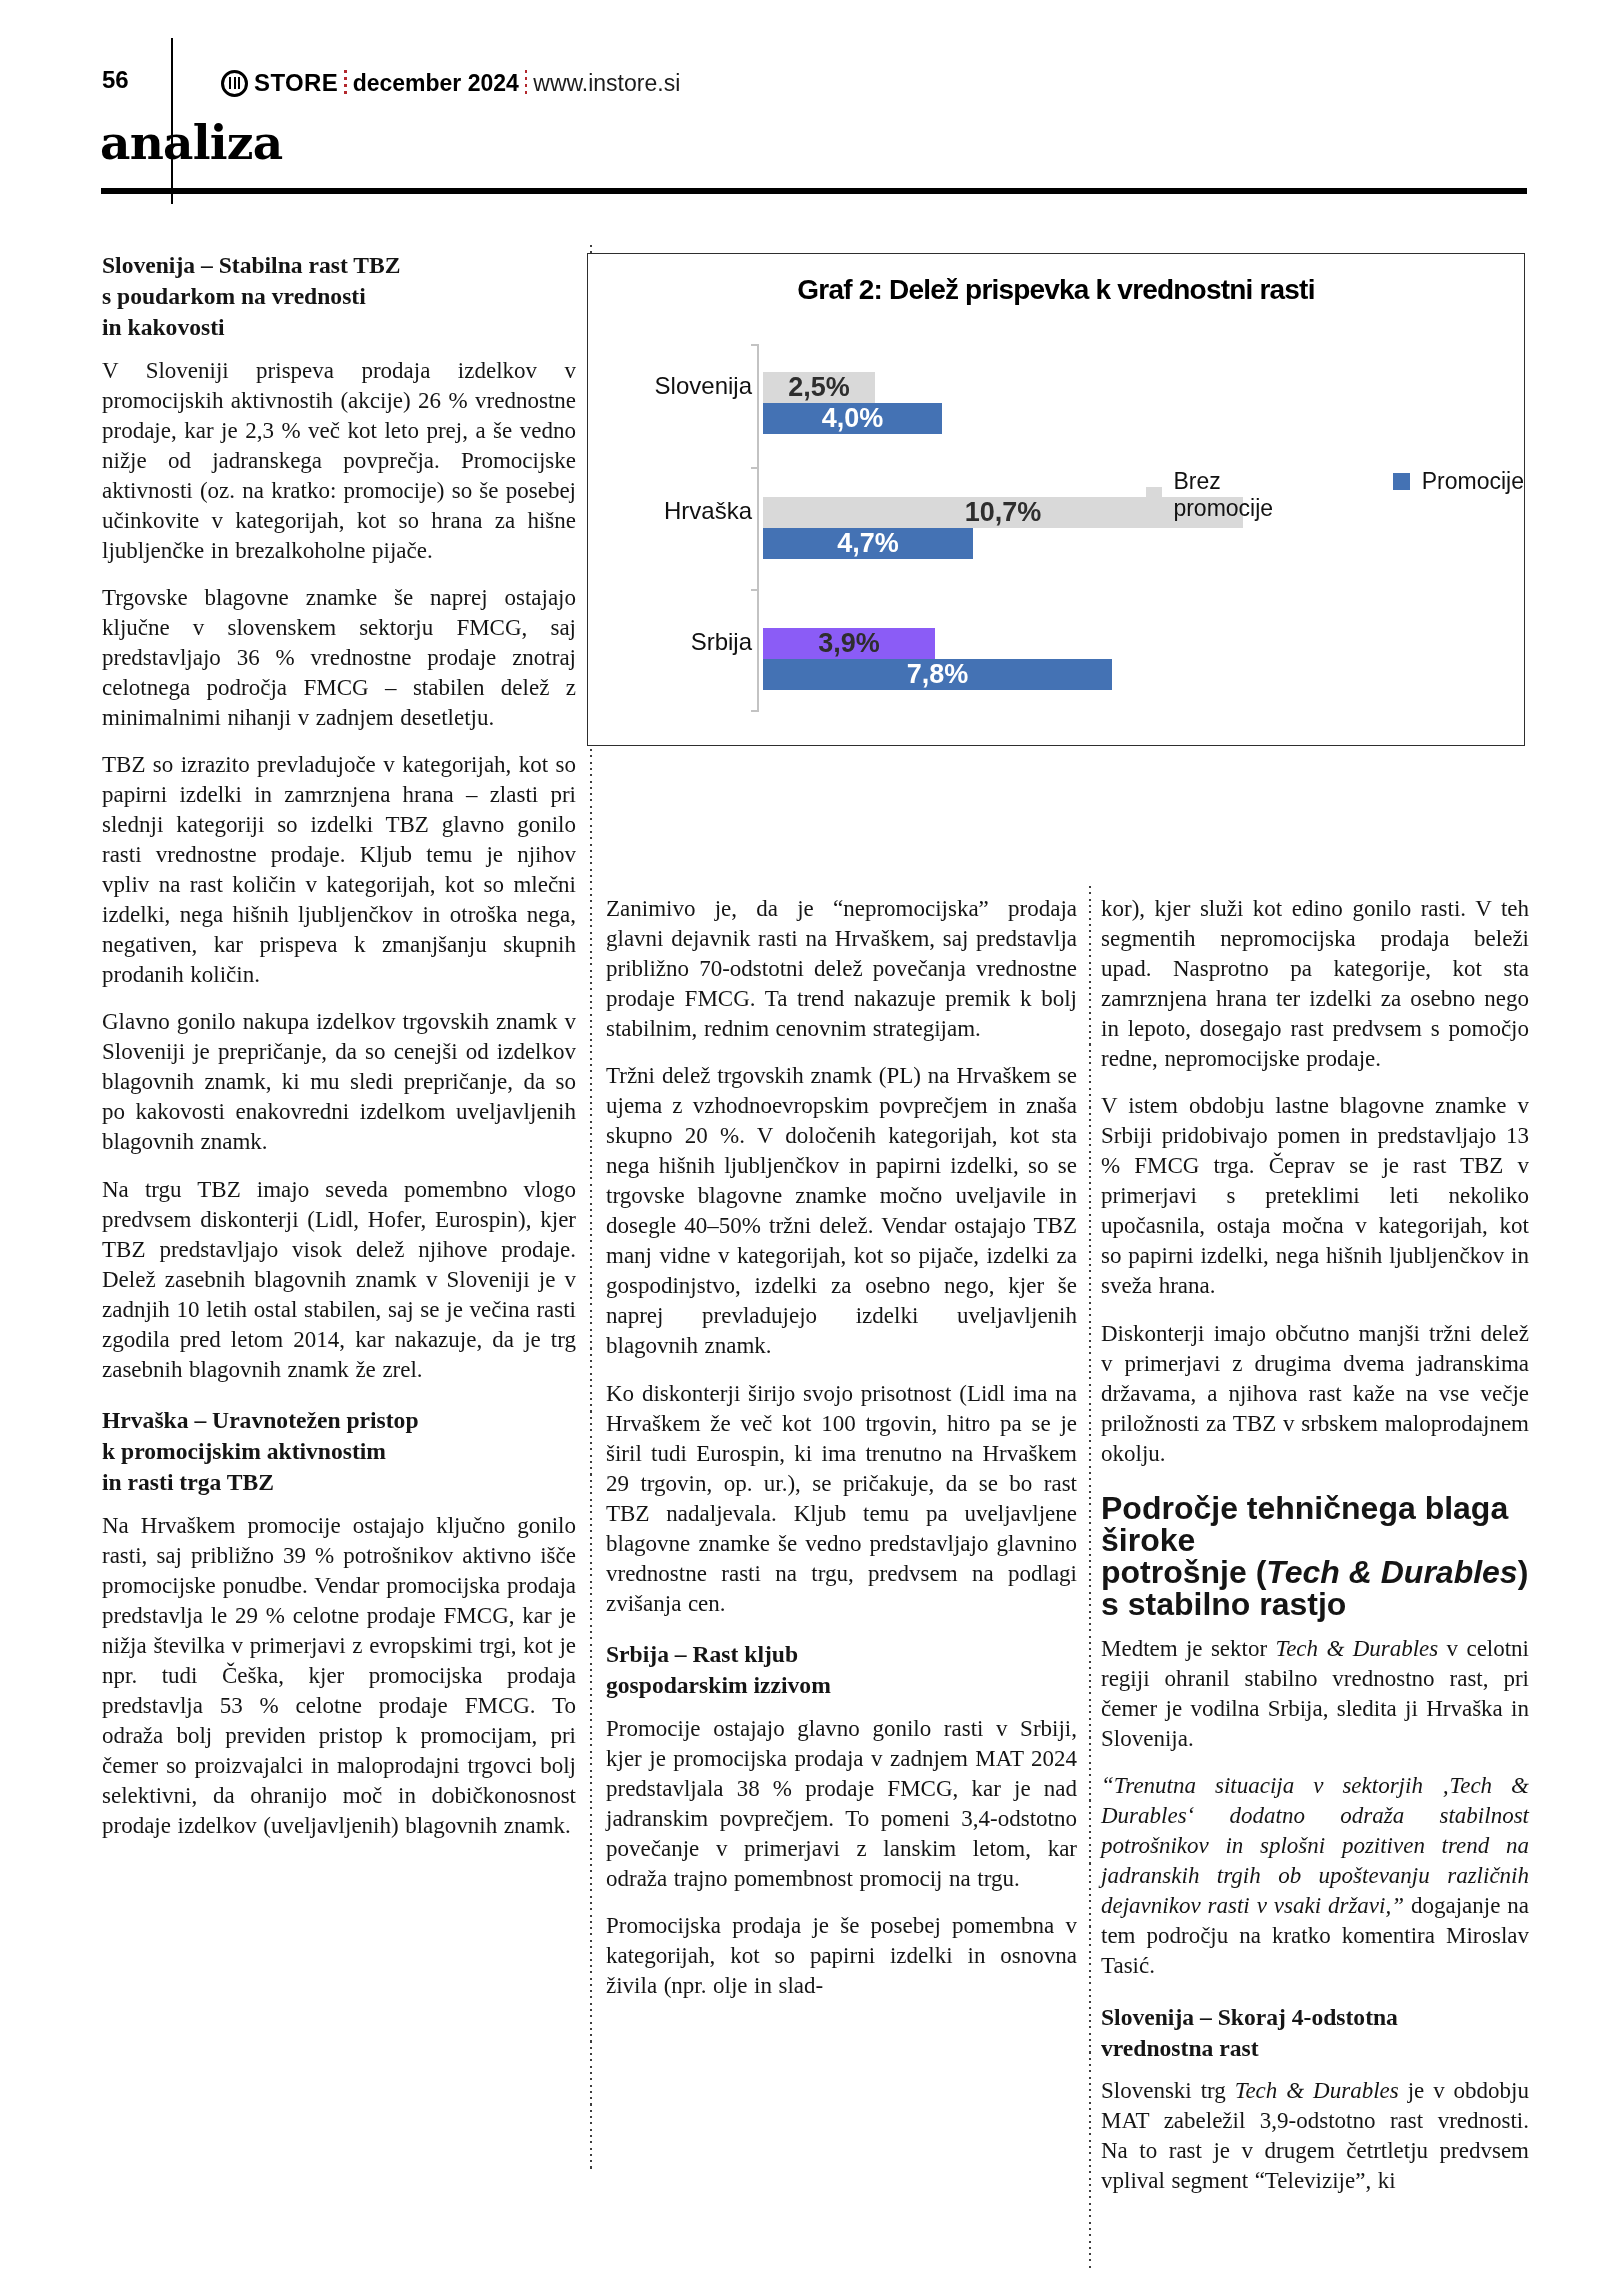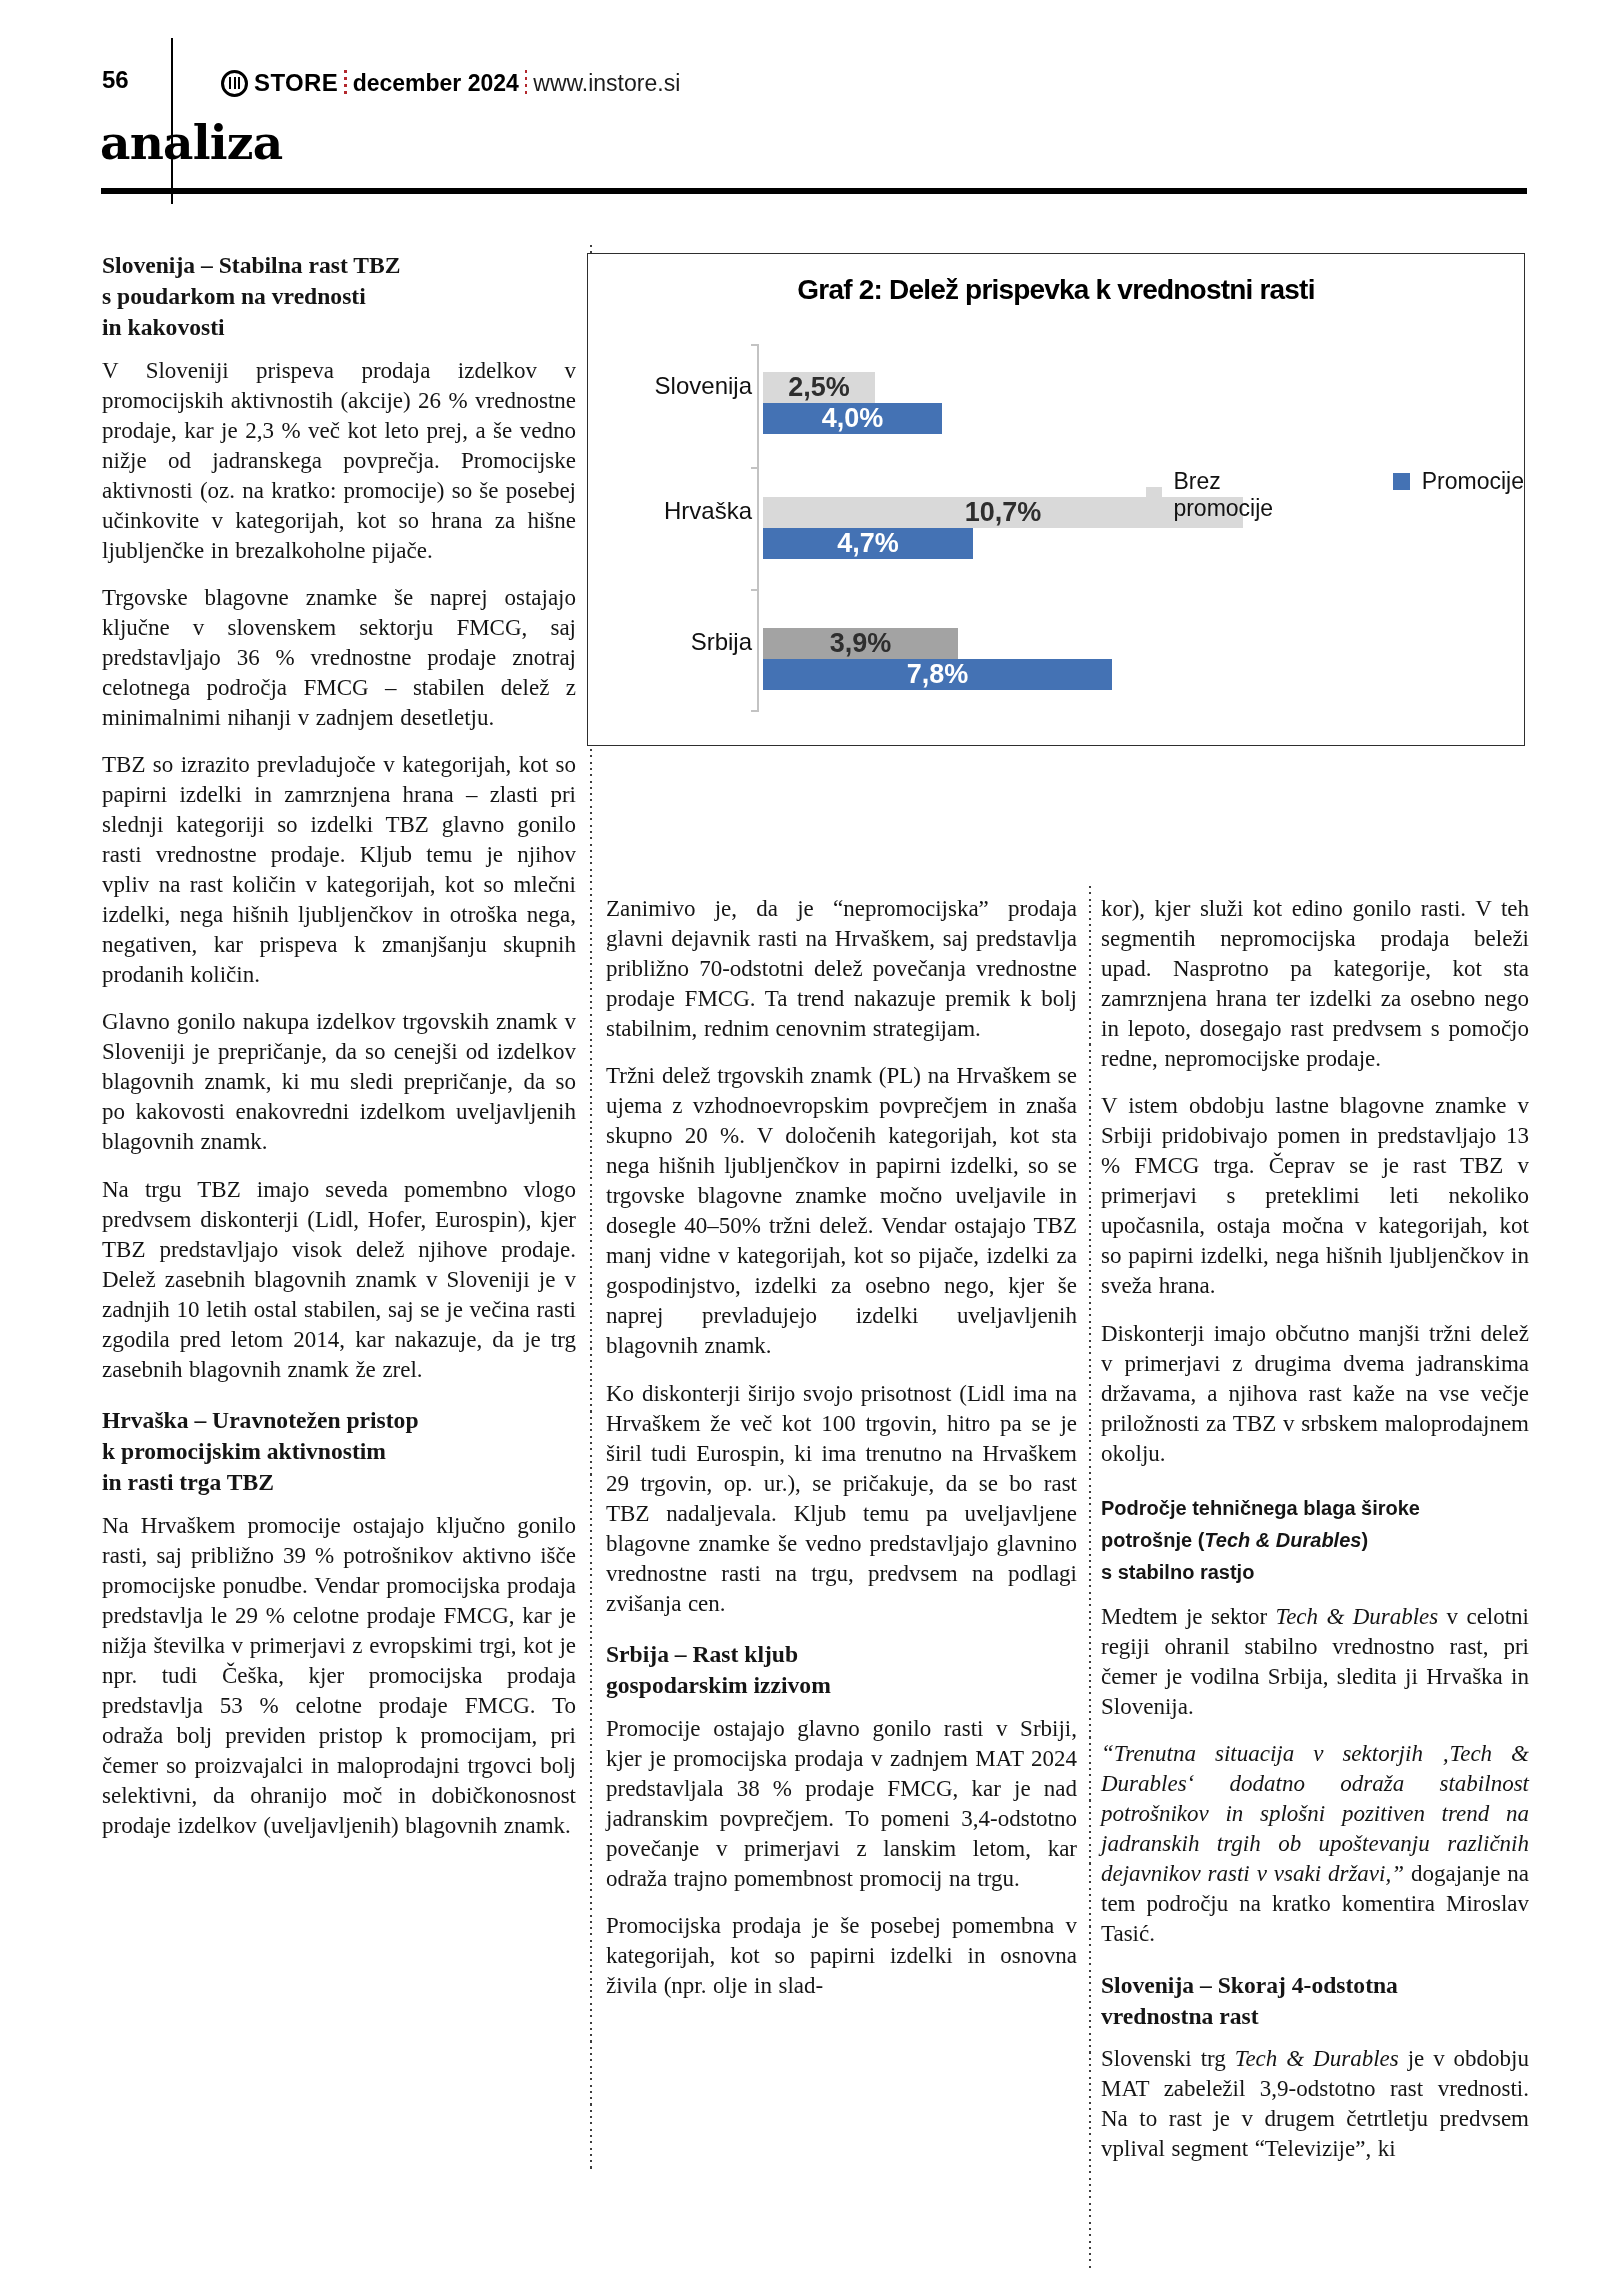"3,9%" div.seg { background: #a3a3a3 -> #8b5cf6; width: 195px -> 172px }
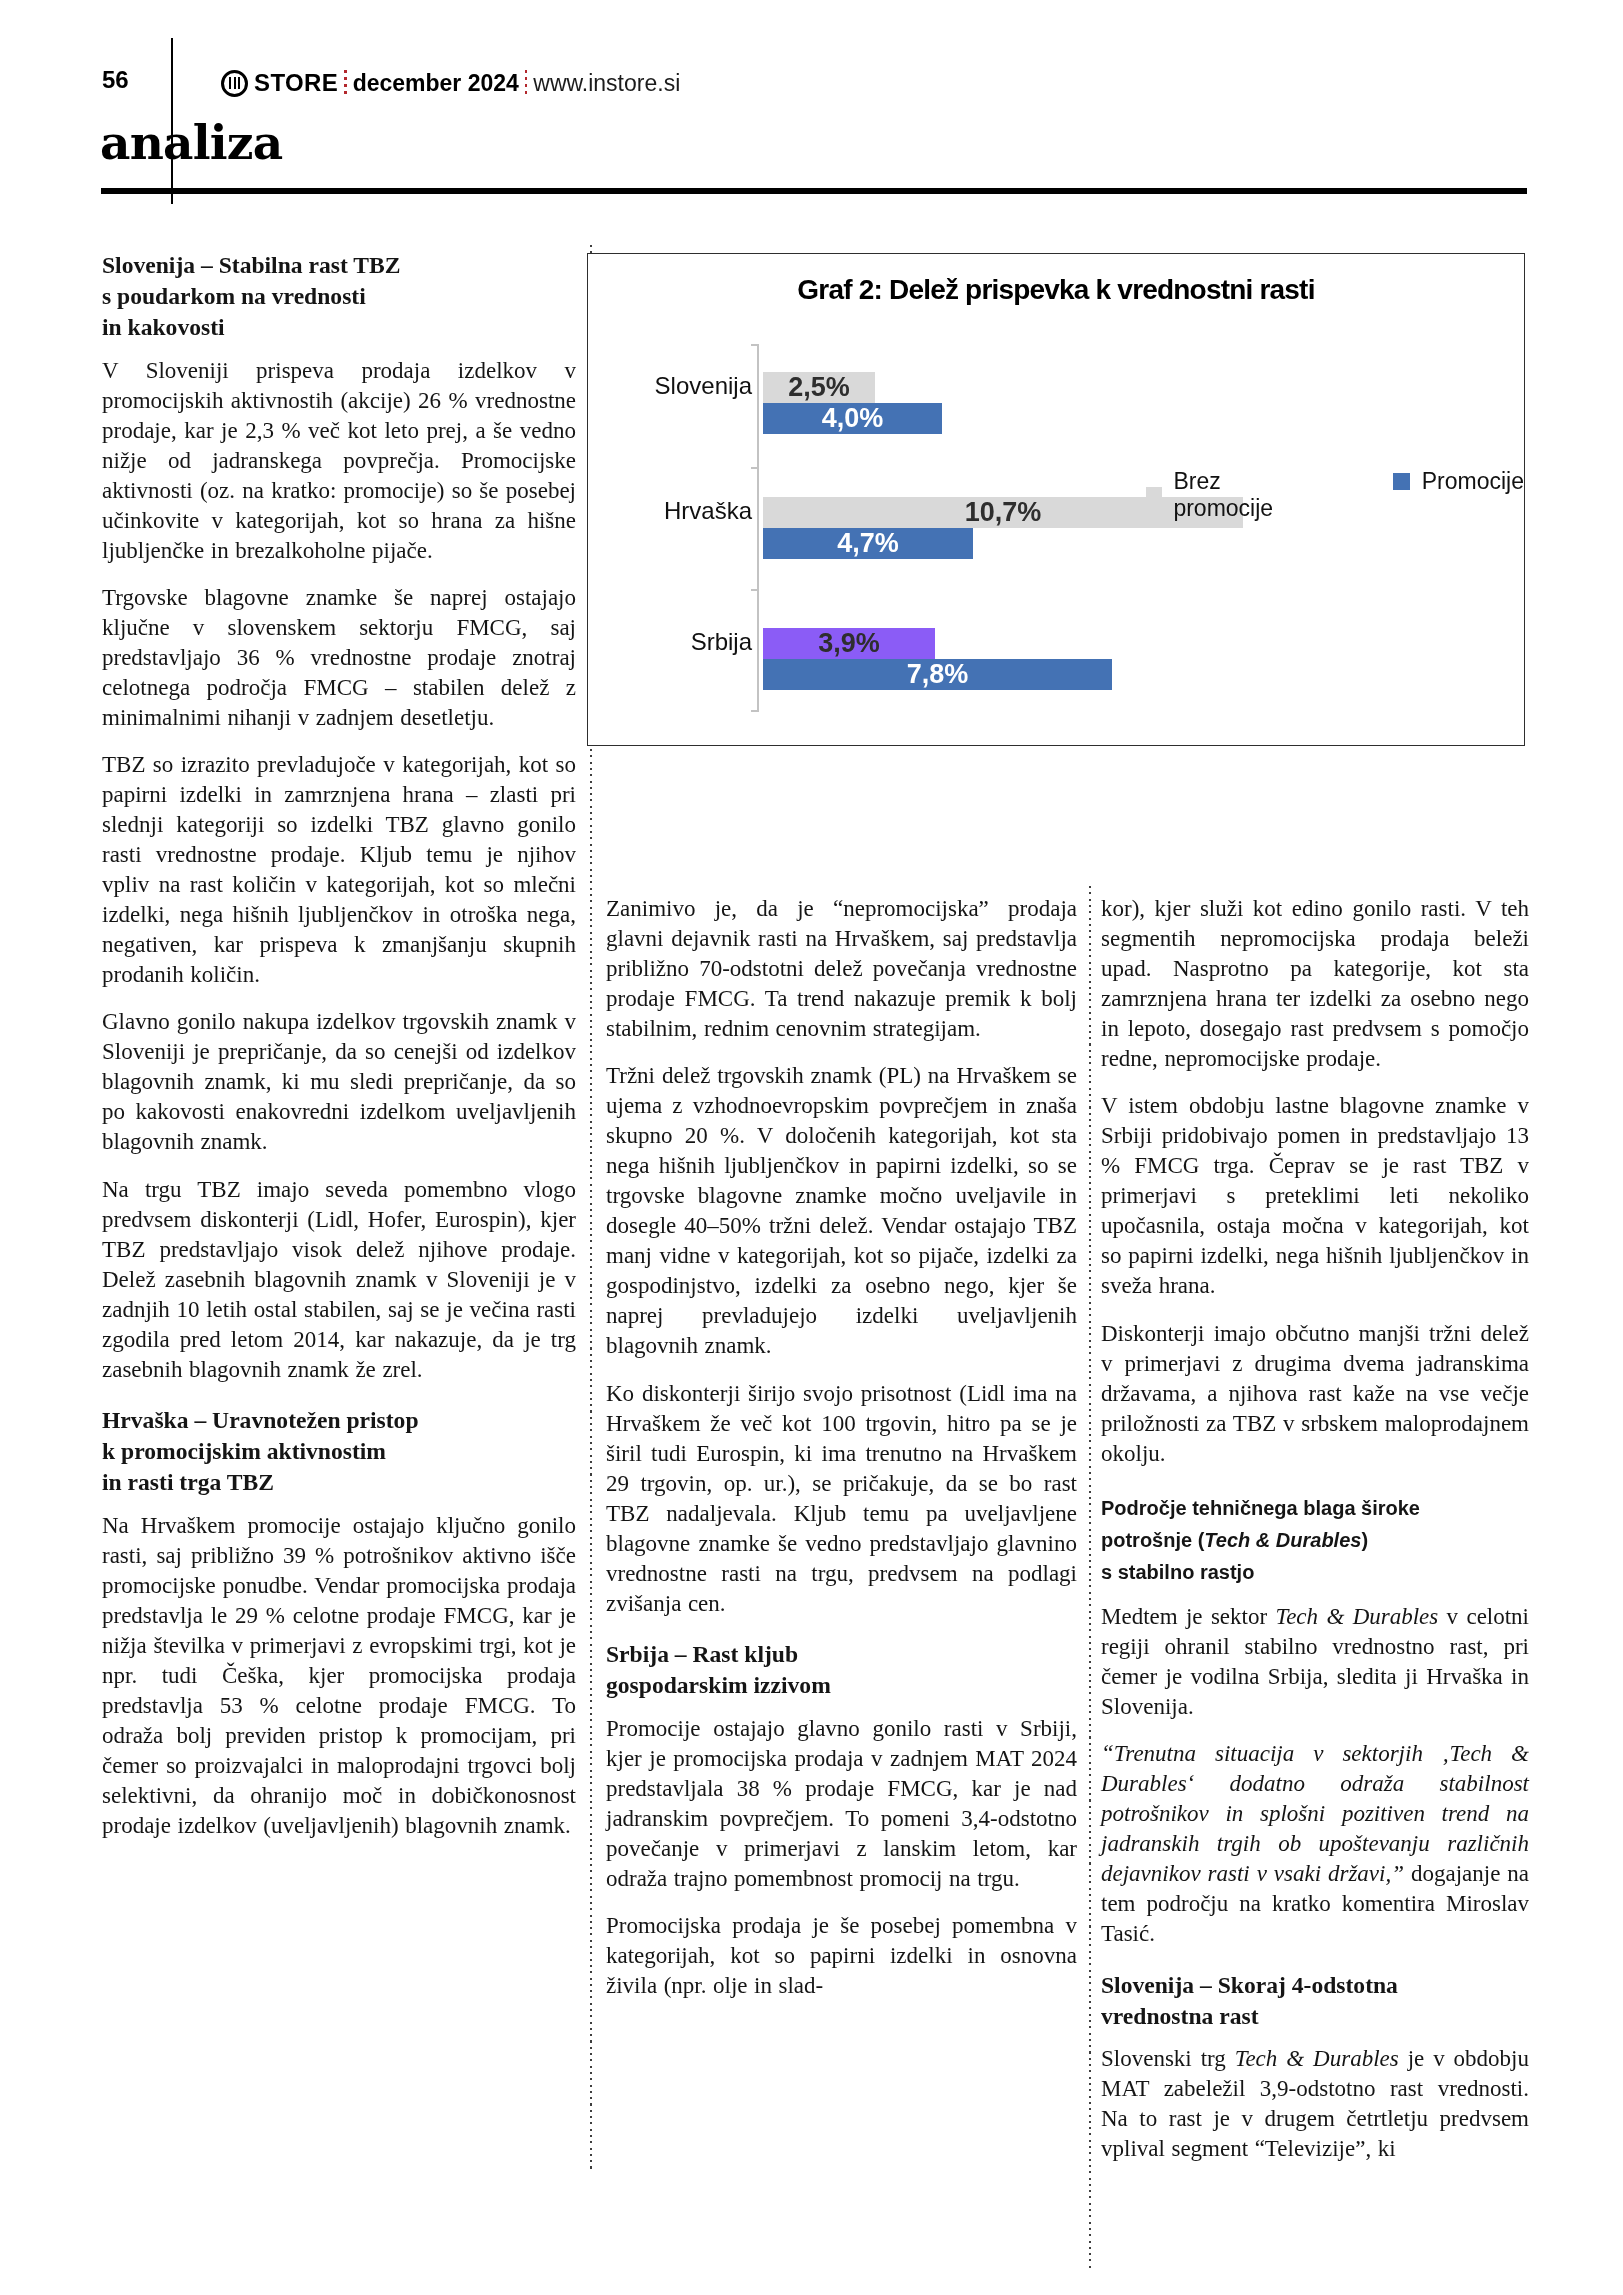"Področje tehničnega blaga široke" .h-sans { font-size: 20px -> 32px }
